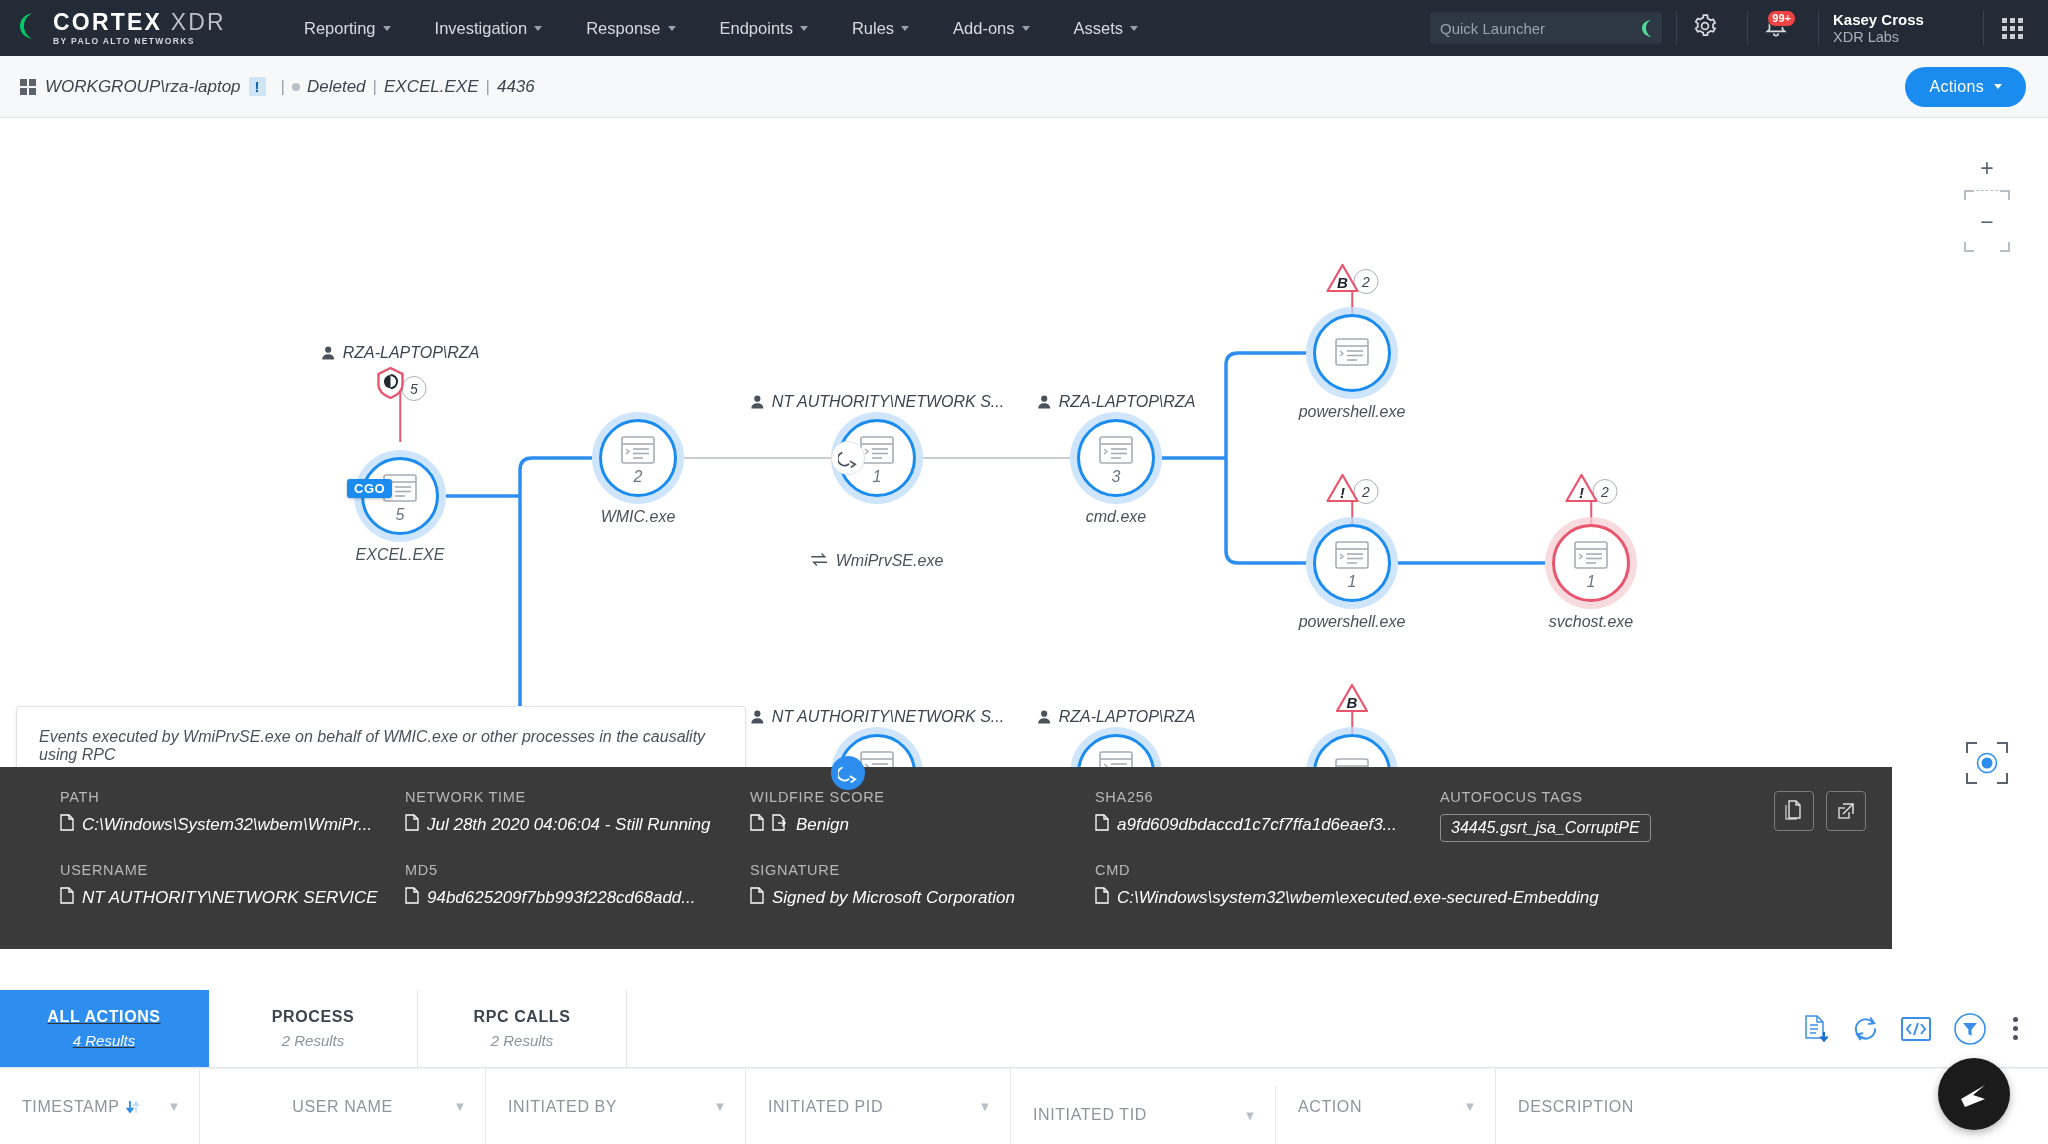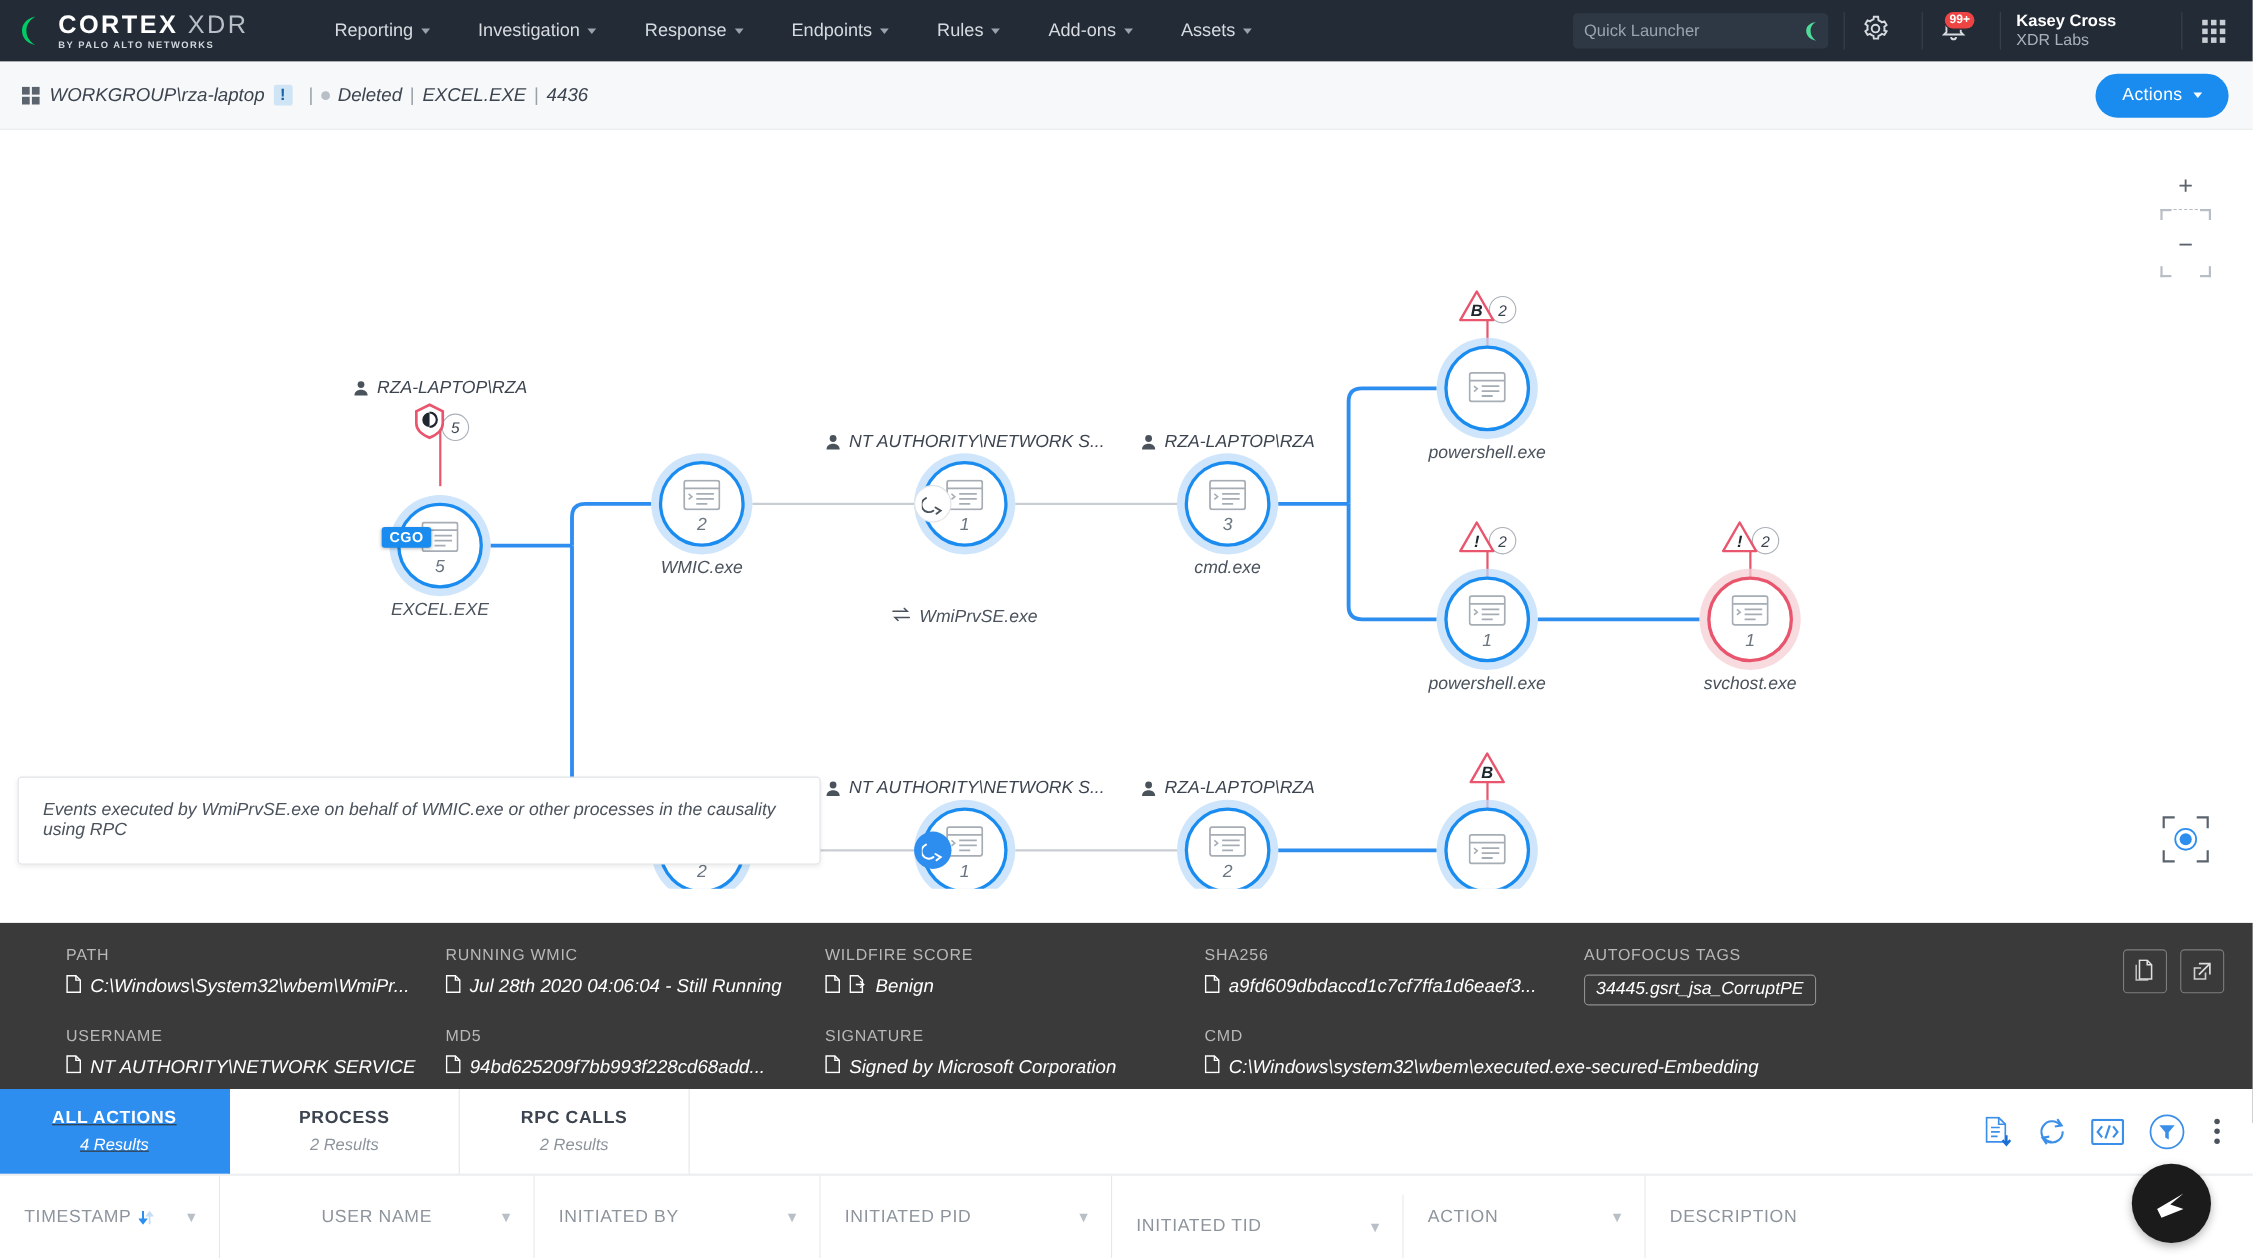"CORTEX XDR" .logo-wrap { align-items: center -> flex-start }
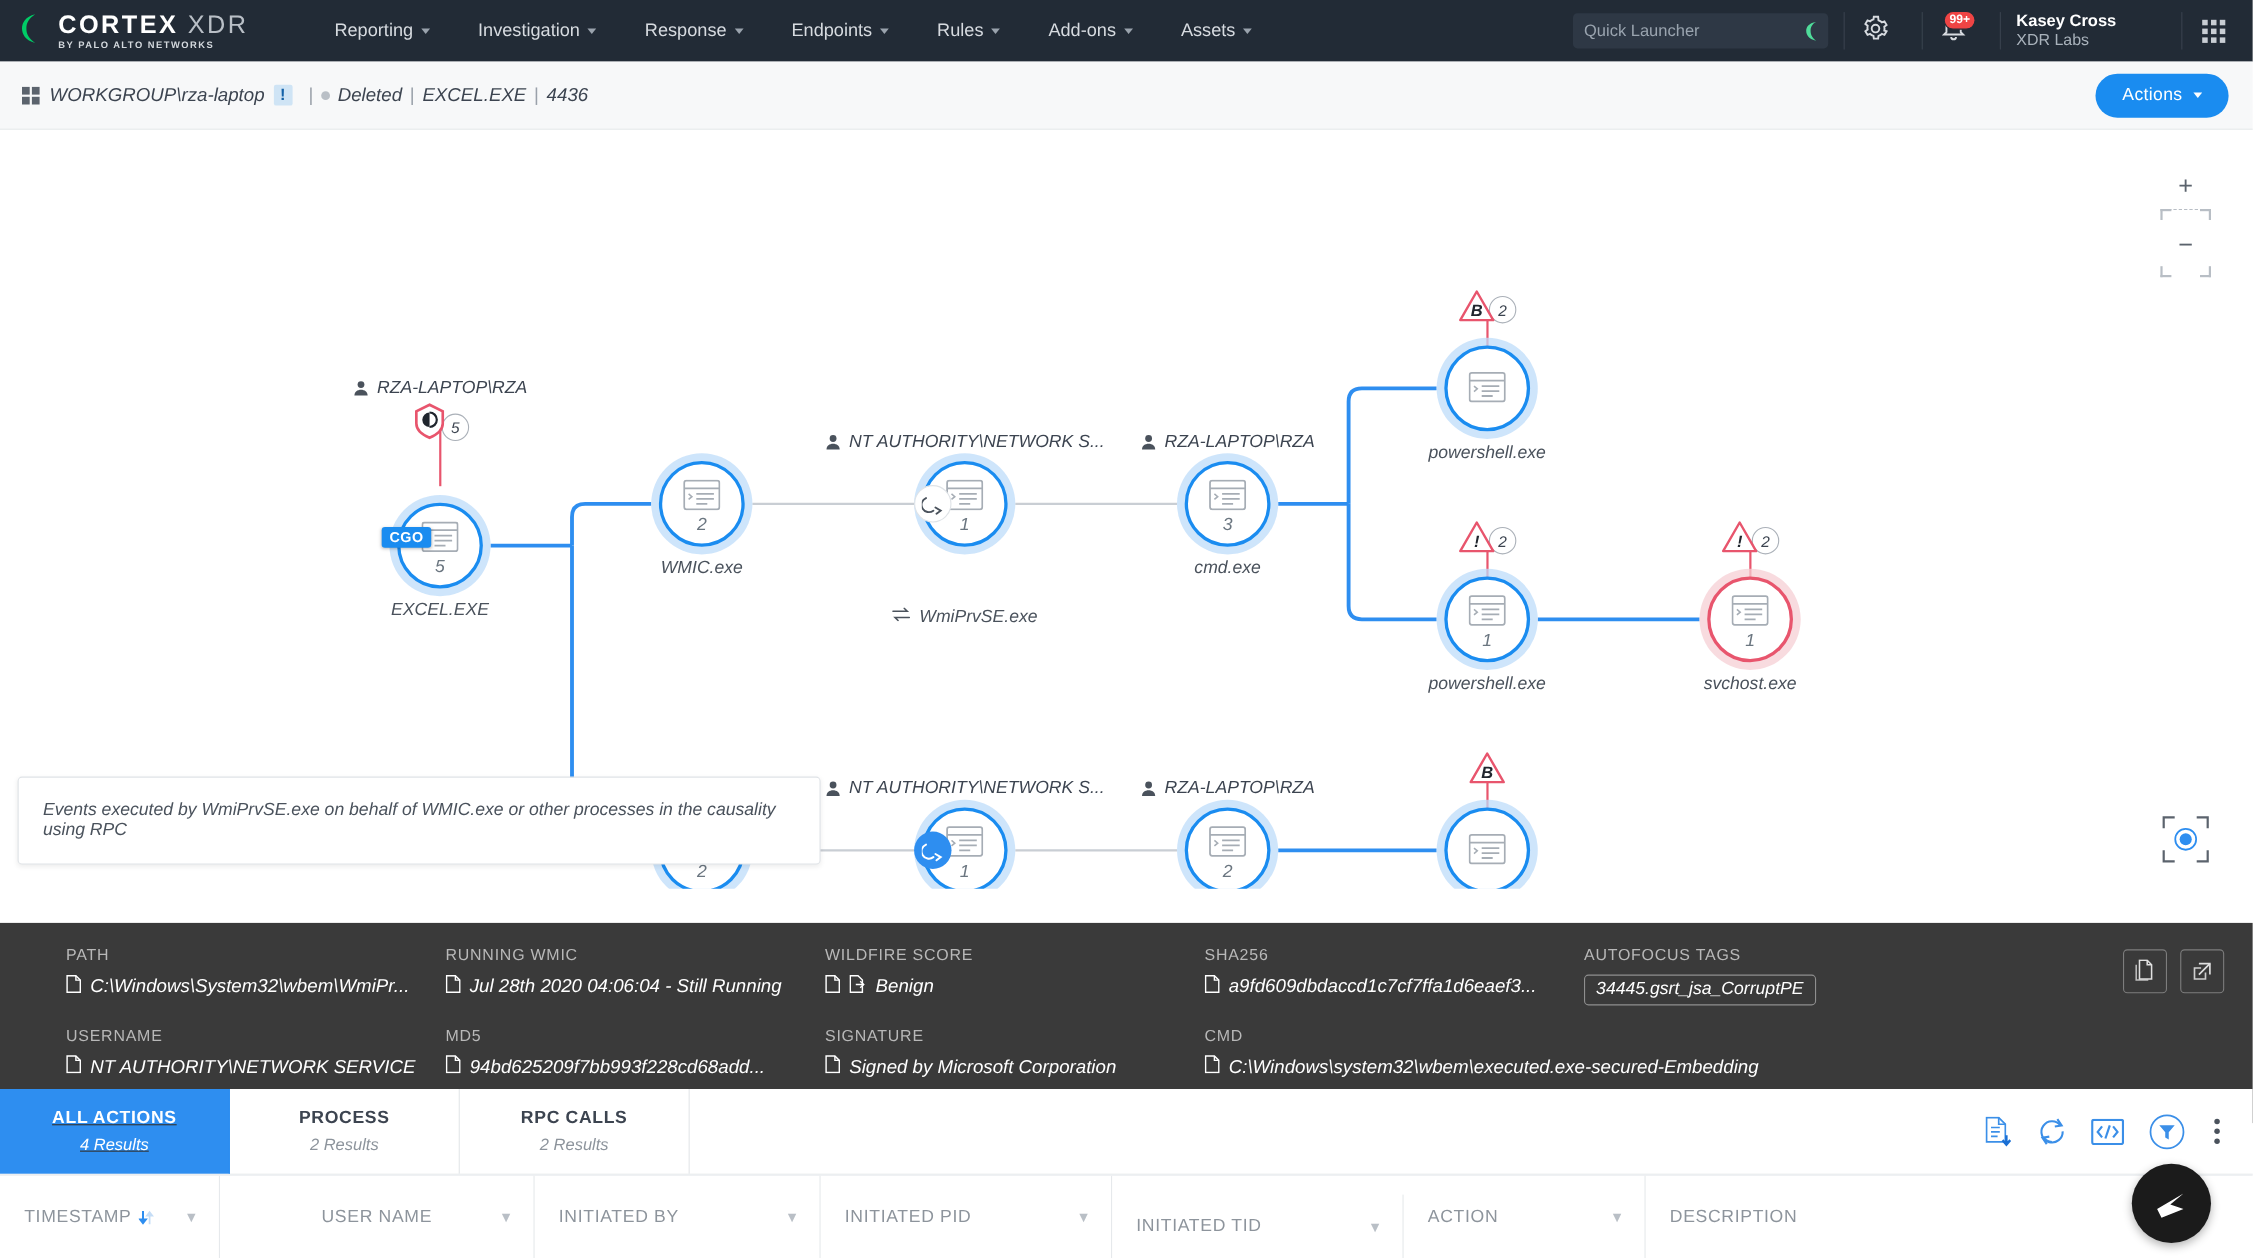"PATH" .details { top: 839px -> 767px; width: 2048px -> 1892px }
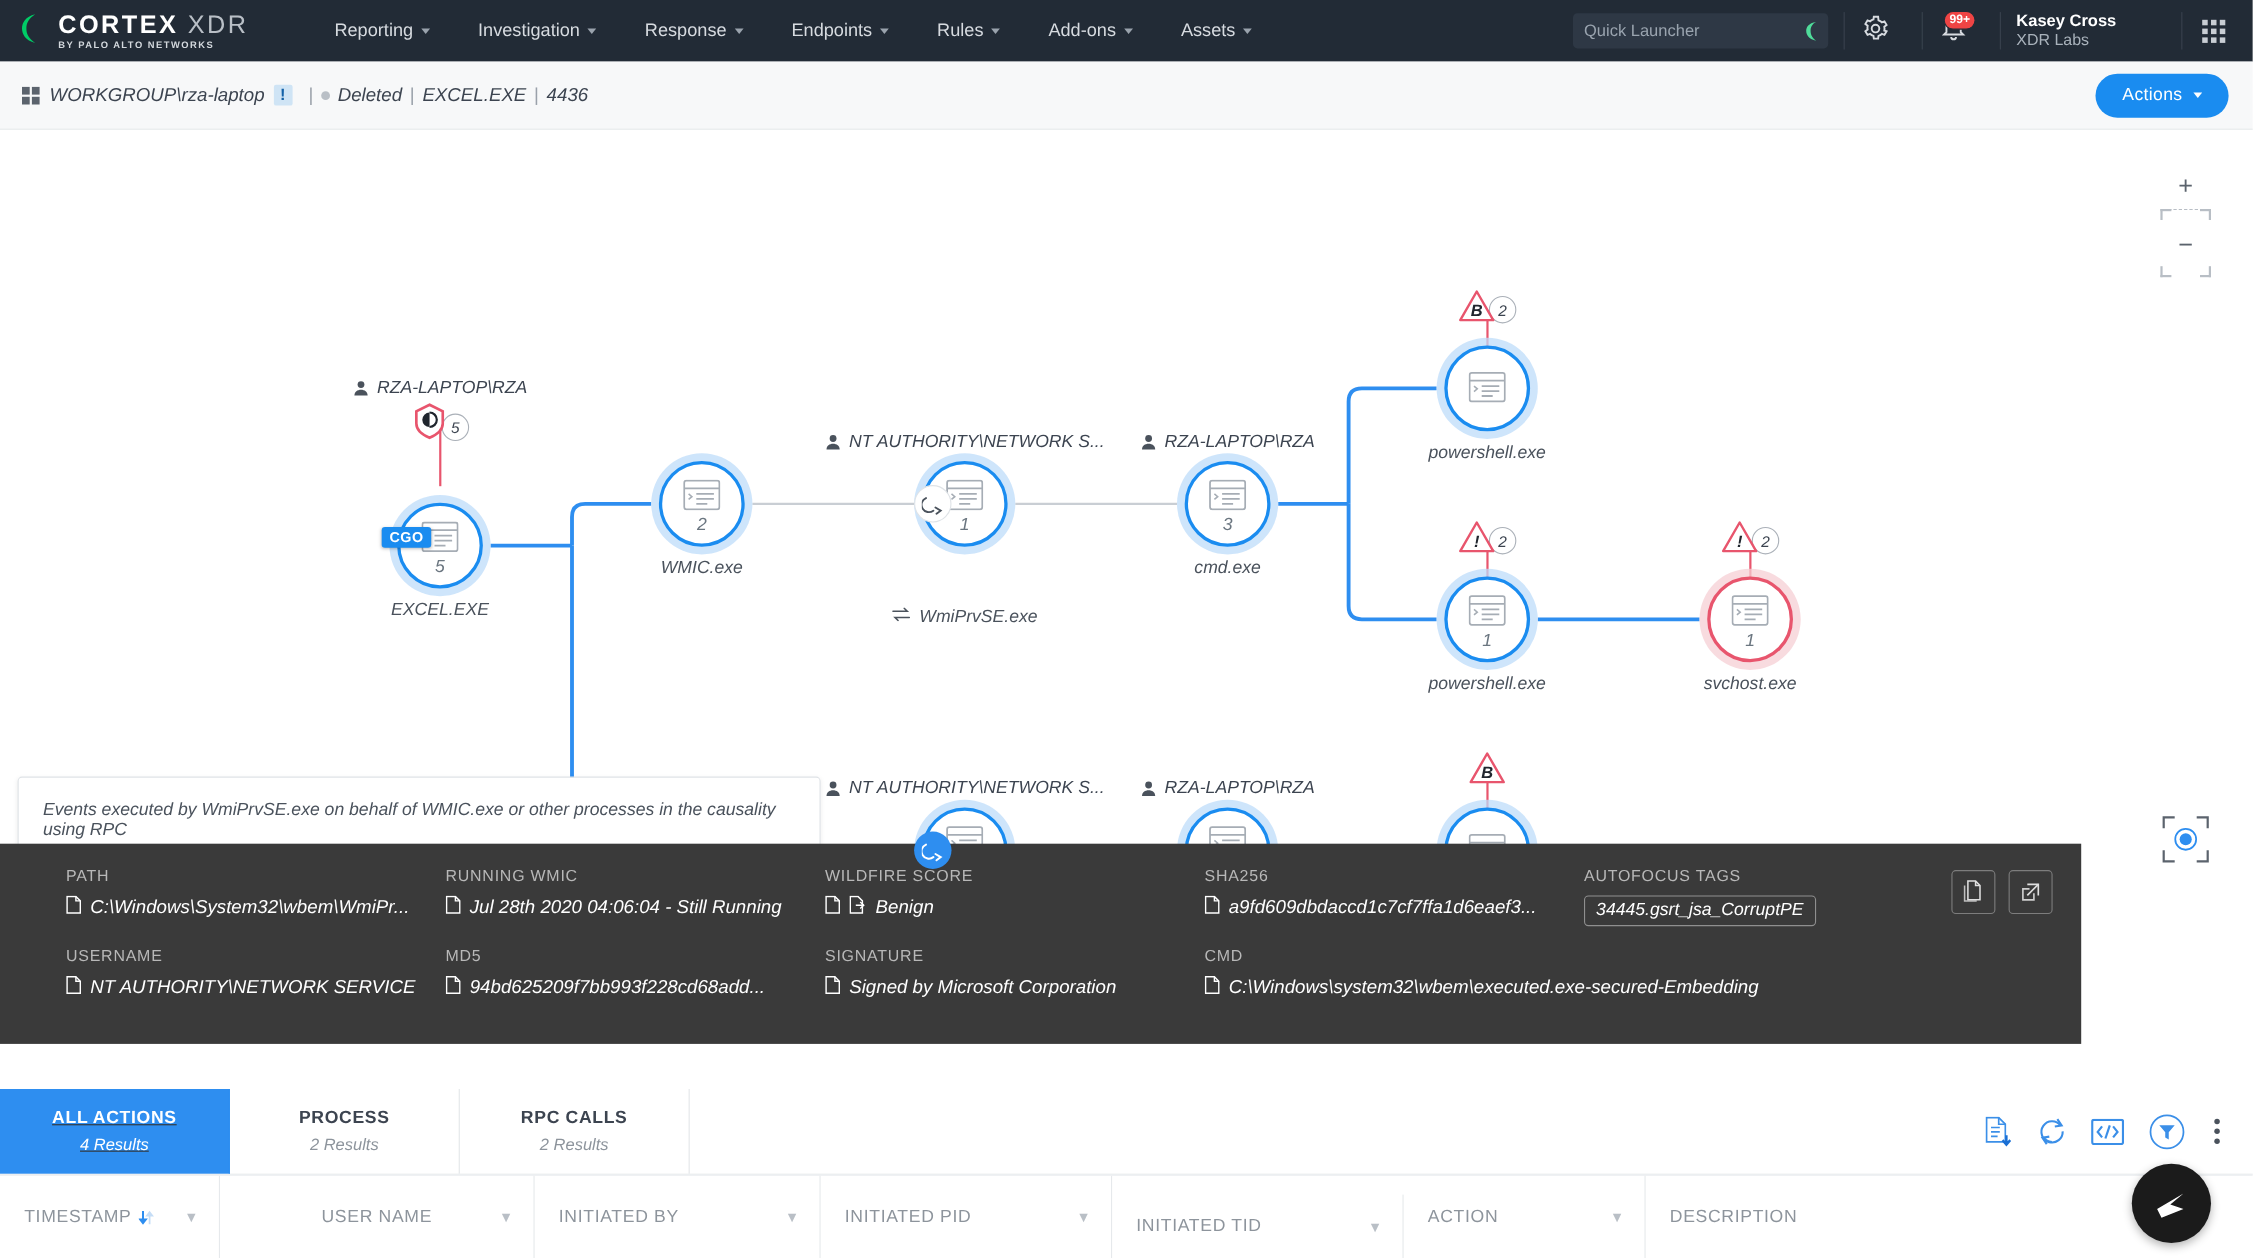"RUNNING WMIC" div.det-label { text: RUNNING WMIC -> NETWORK TIME }
